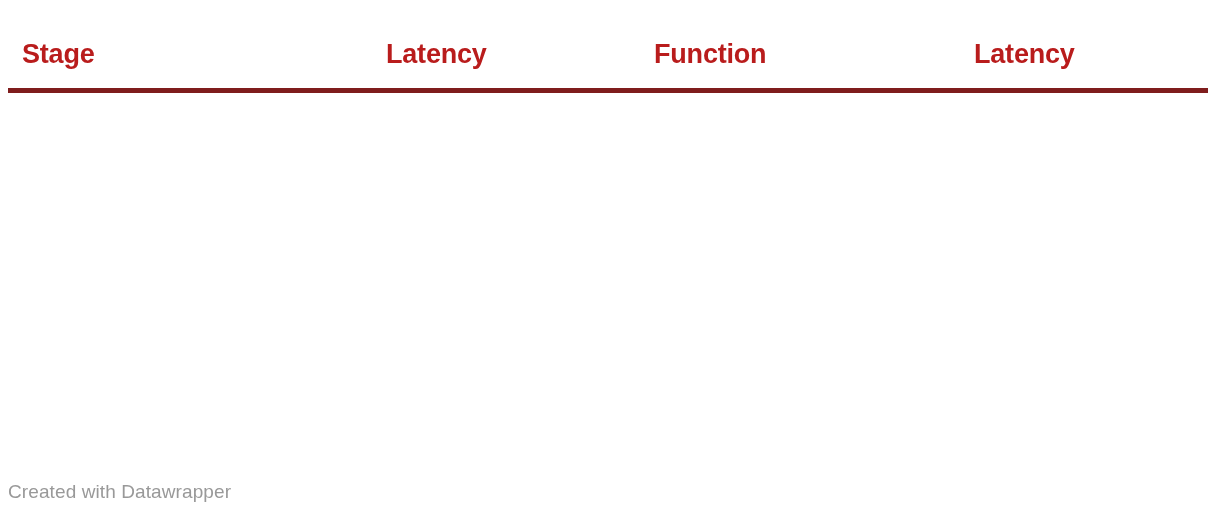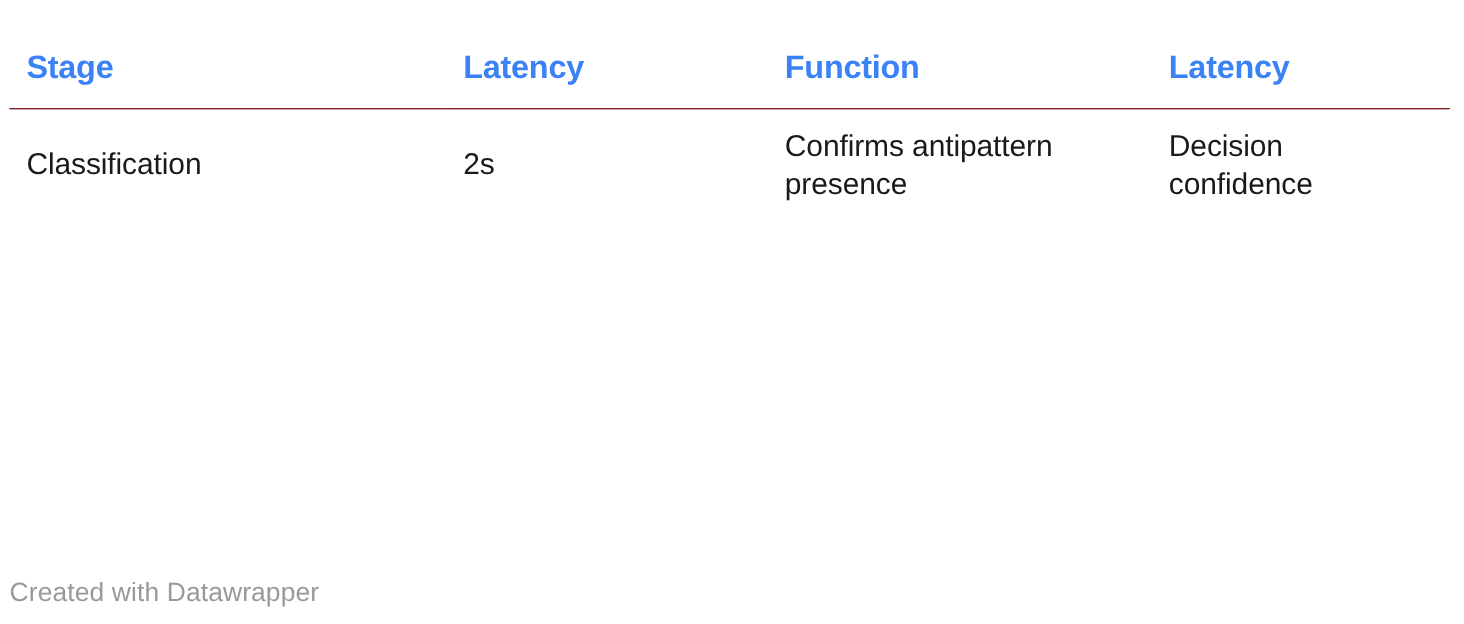"Stage" thead th { border-bottom: 1px solid #7f1d1d -> 5px solid #7f1d1d; color: #3b82f6 -> #b91c1c }
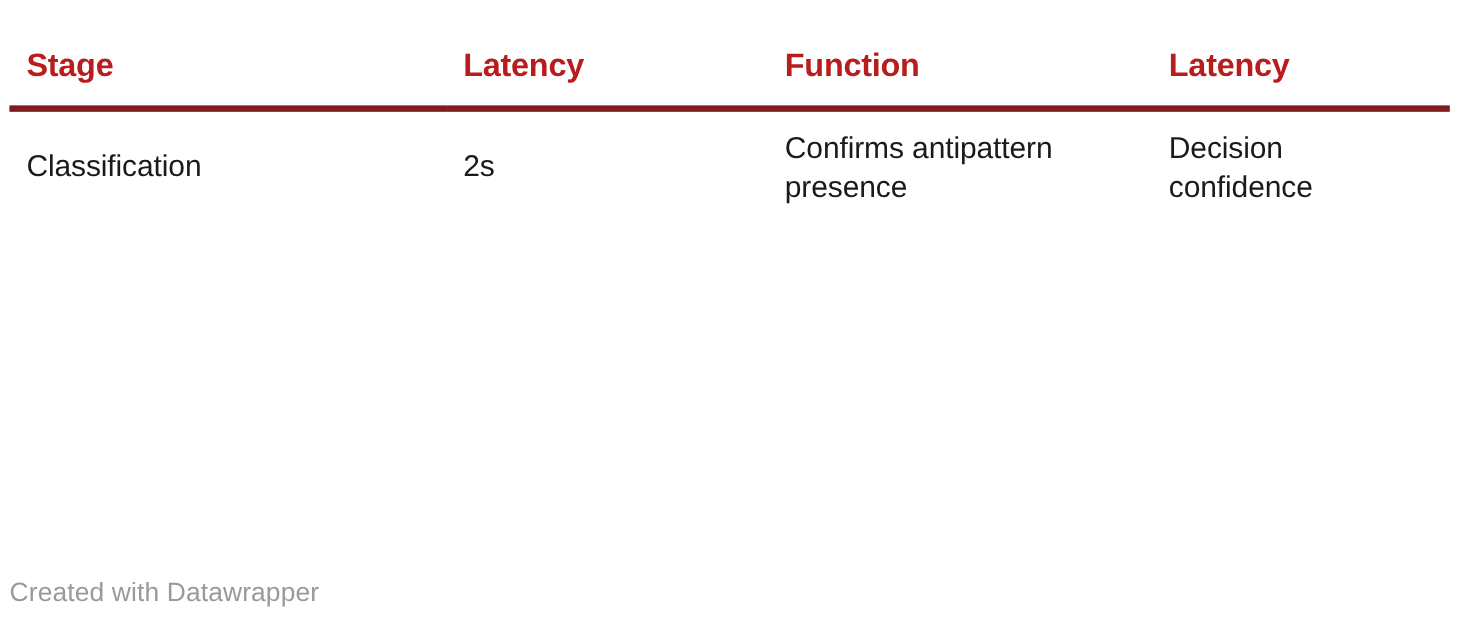"Classification" tr { html: <tr> <td>Classification</td> <td>2s</td> <td>Confirms antipattern presence</td> <td>Decision confidence</td> </tr> -> none }
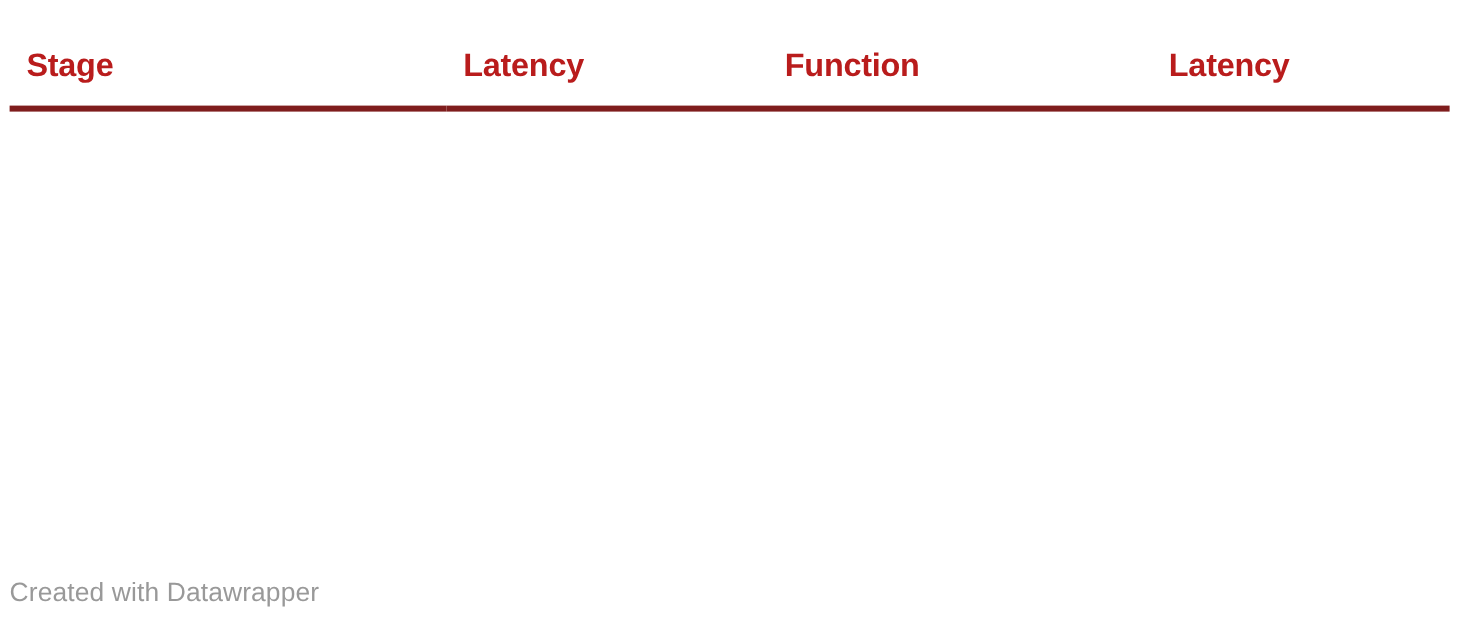"Created with Datawrapper" .footer-note { font-size: 22px -> 19px }
